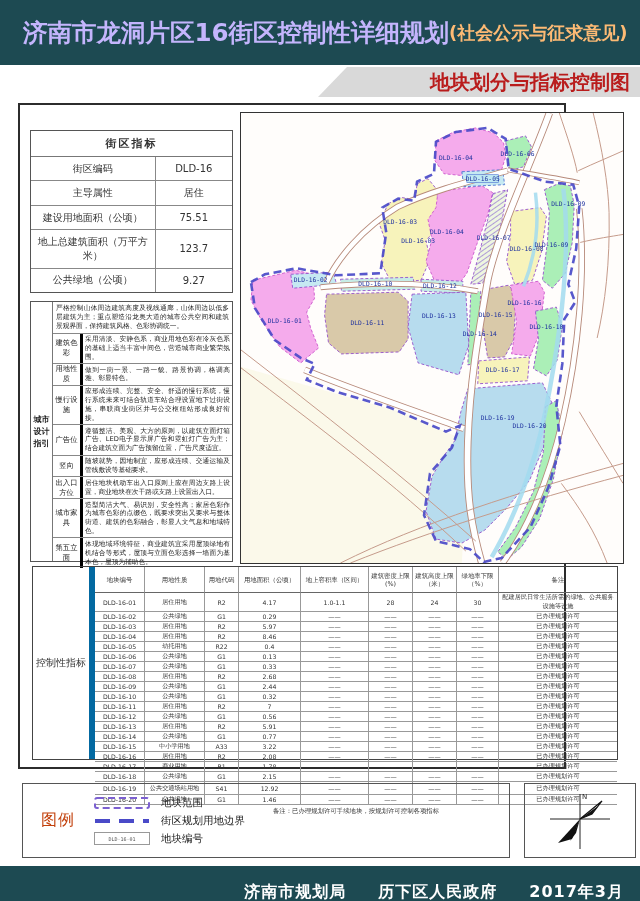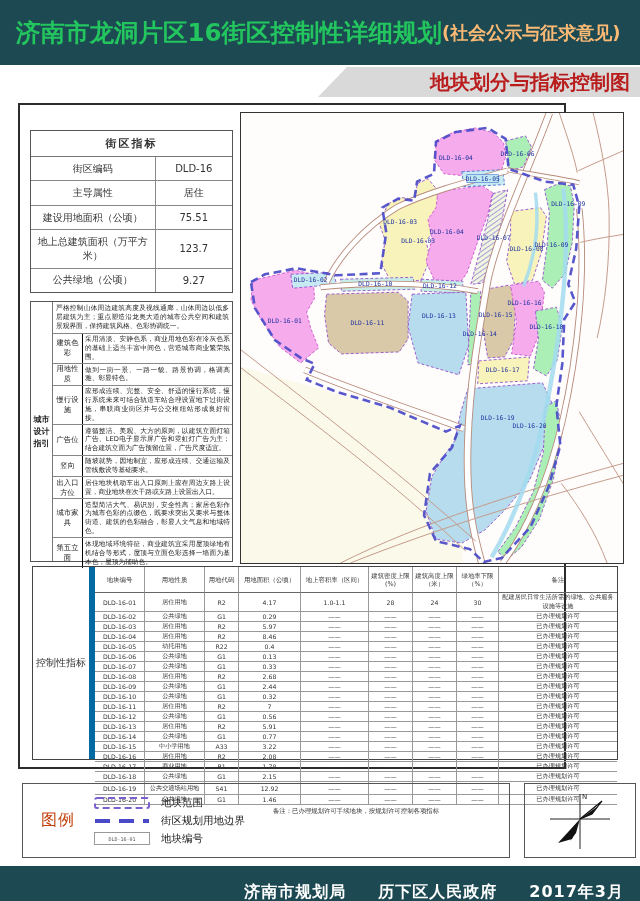"济南市龙洞片区16街区控制性详细规划" .title-main { color: #22c55e -> #c4b5fd; margin-left: none -> 7px }
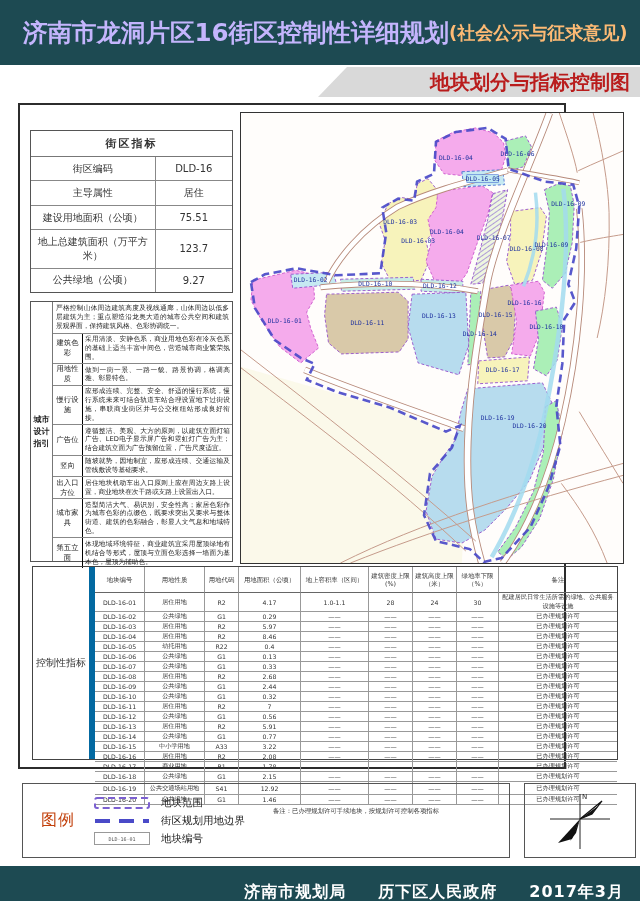"建筑色彩" .dg-lab { border-right: 1px solid #000000 -> 3px solid #000000 }
